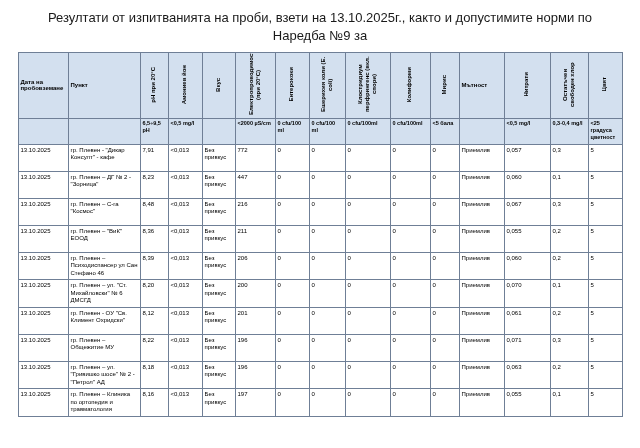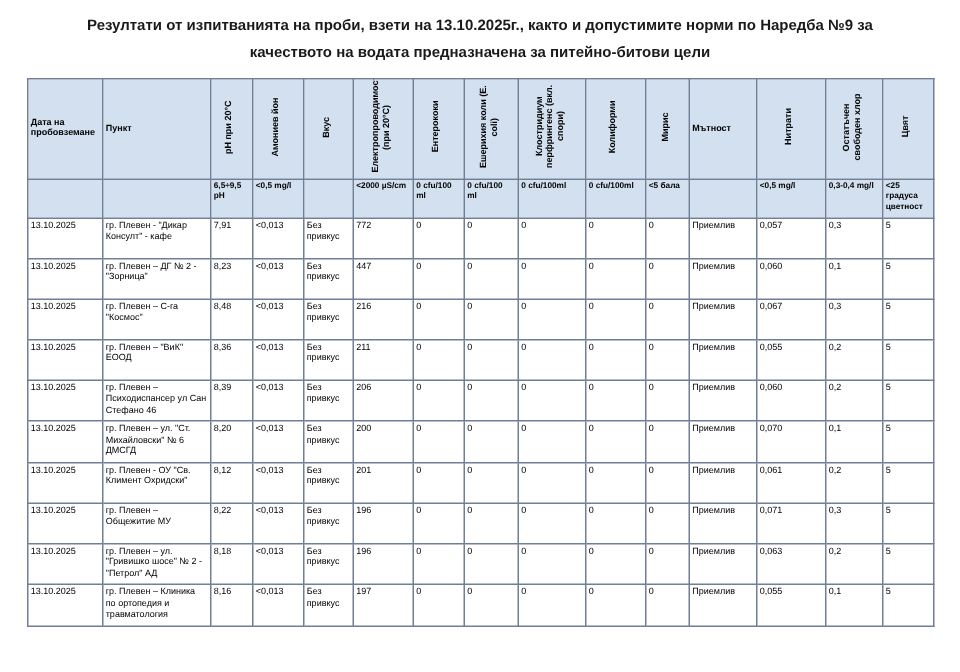"Резултати от изпитванията на проби," .title-line { font-size: 10px -> 13px; font-weight: bold -> none }
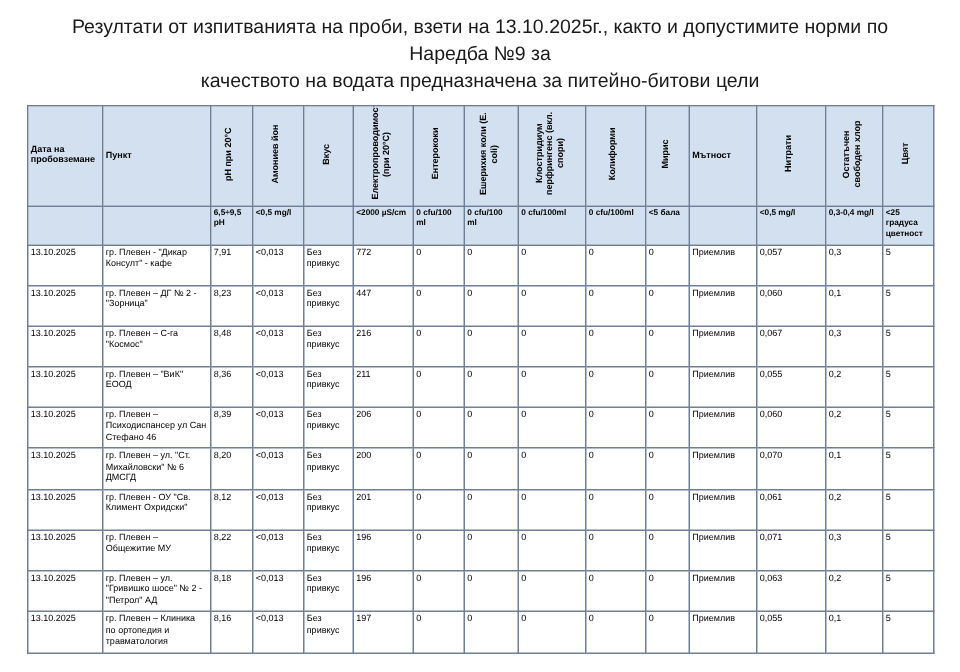"качеството на водата предназначена за" div.title-line { html: <div>качеството на водата предназначена за питейно-битови цели</div> -> none }
